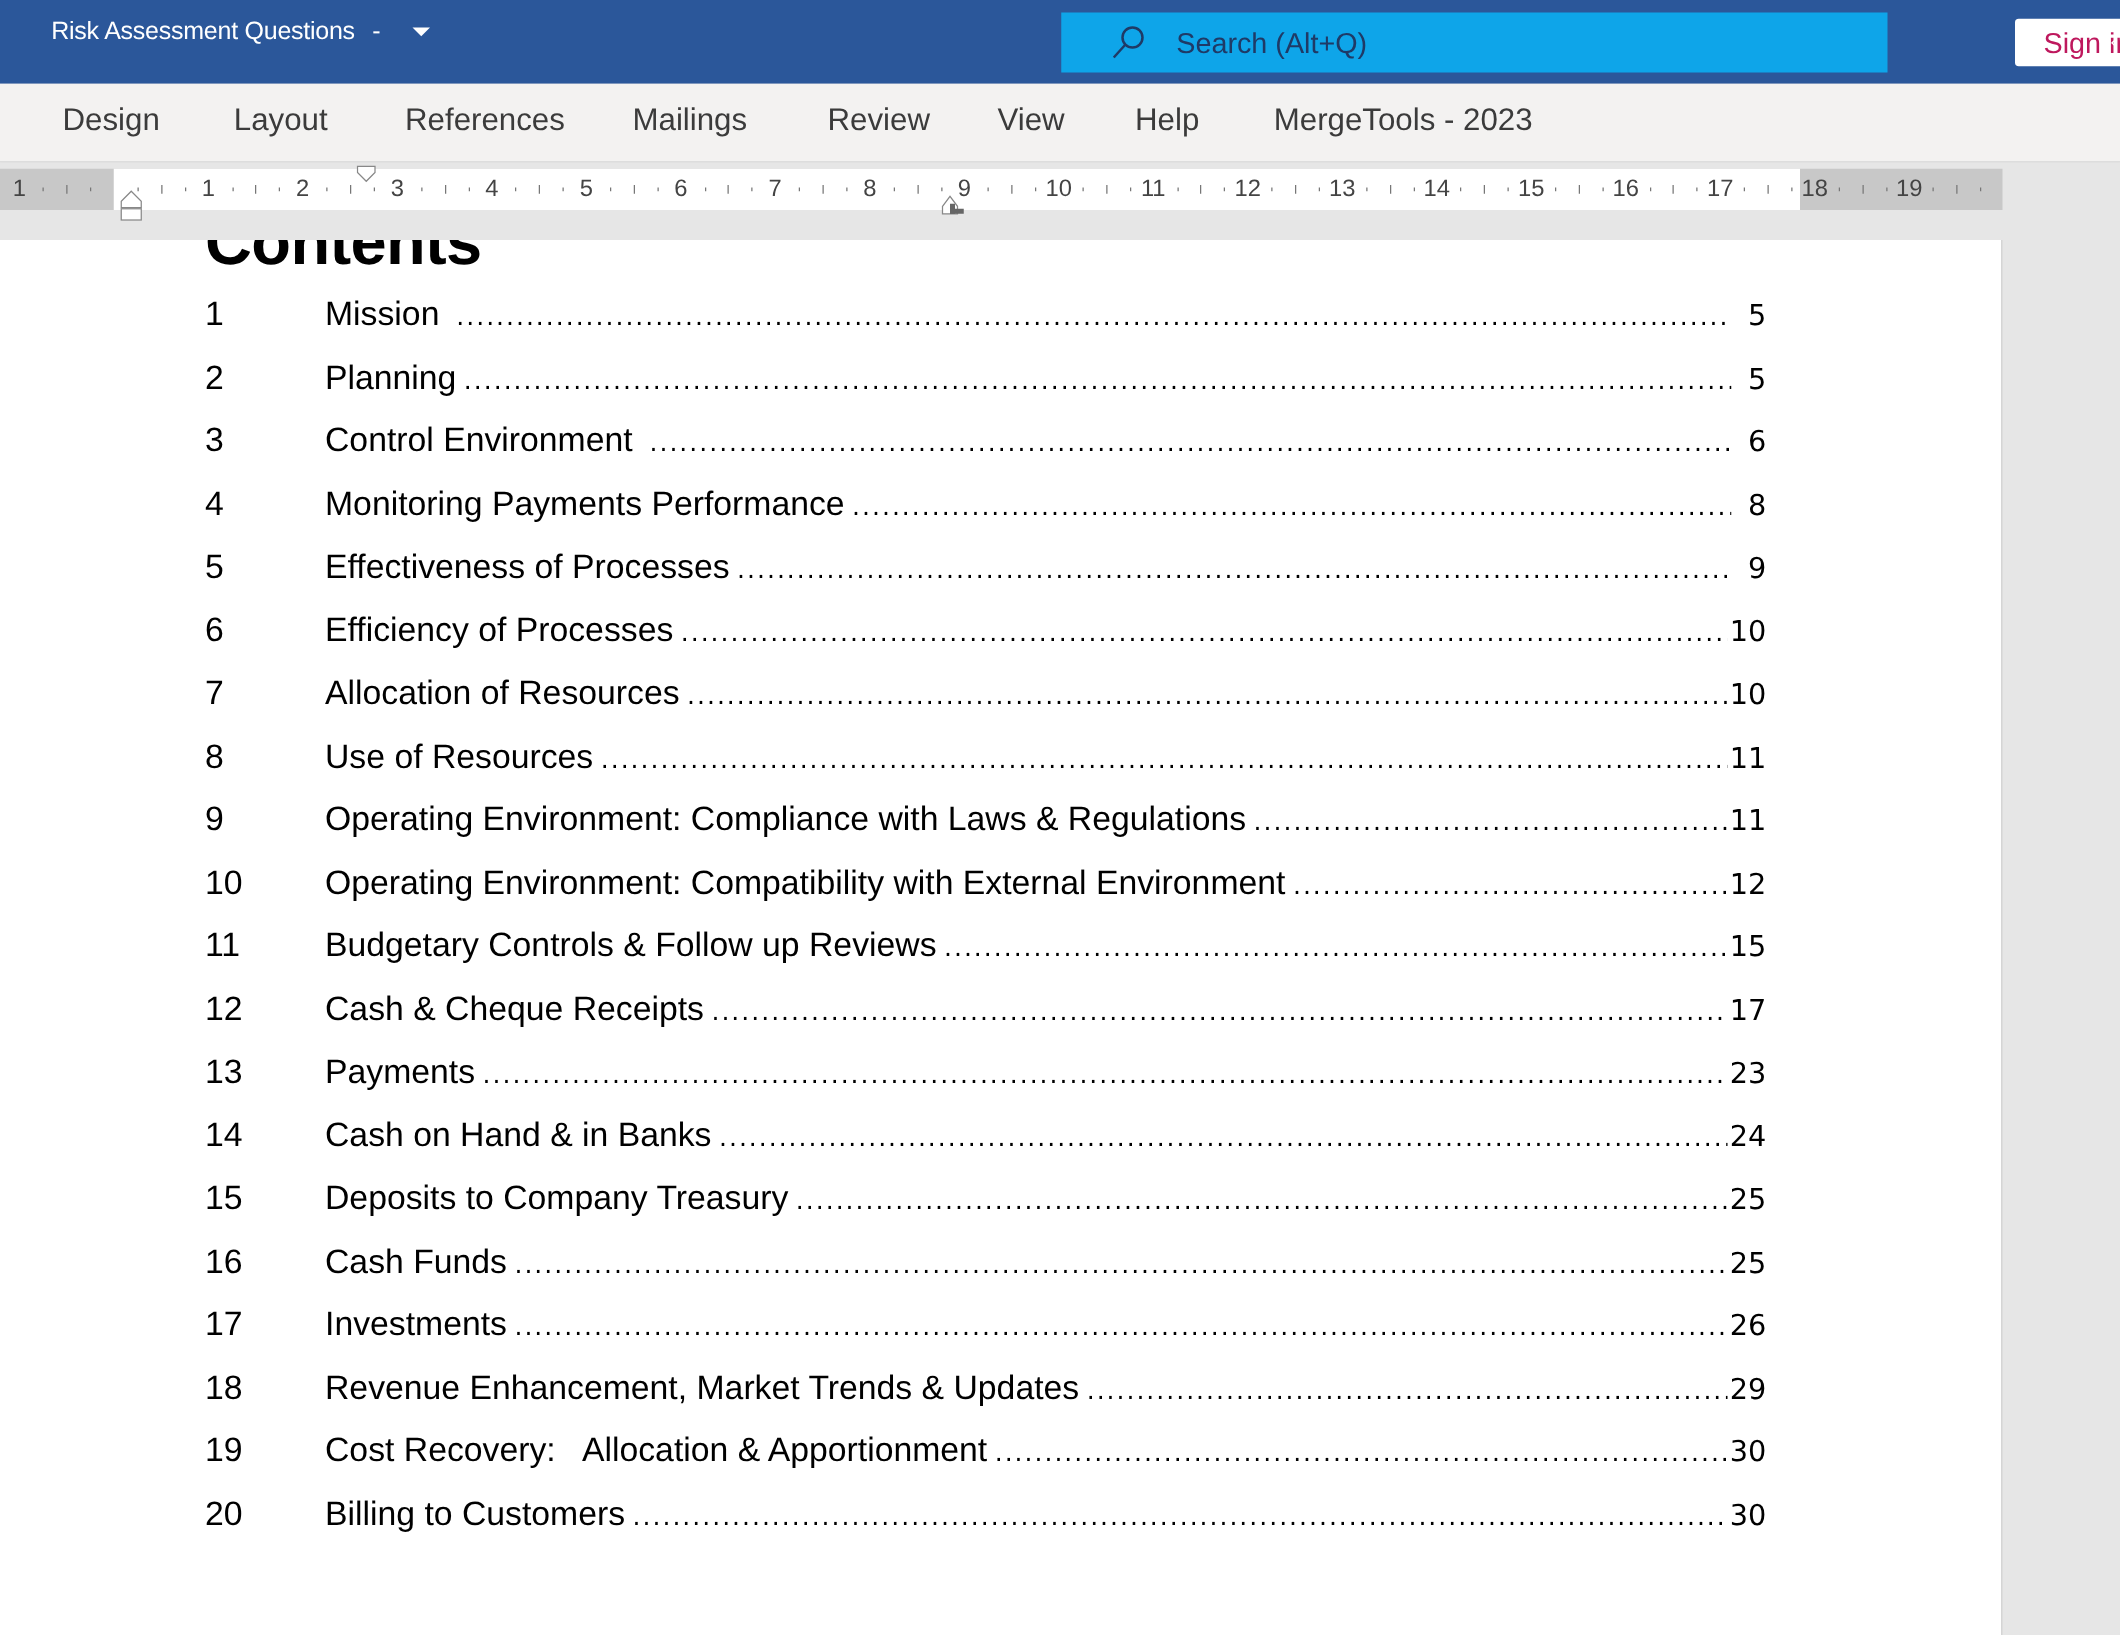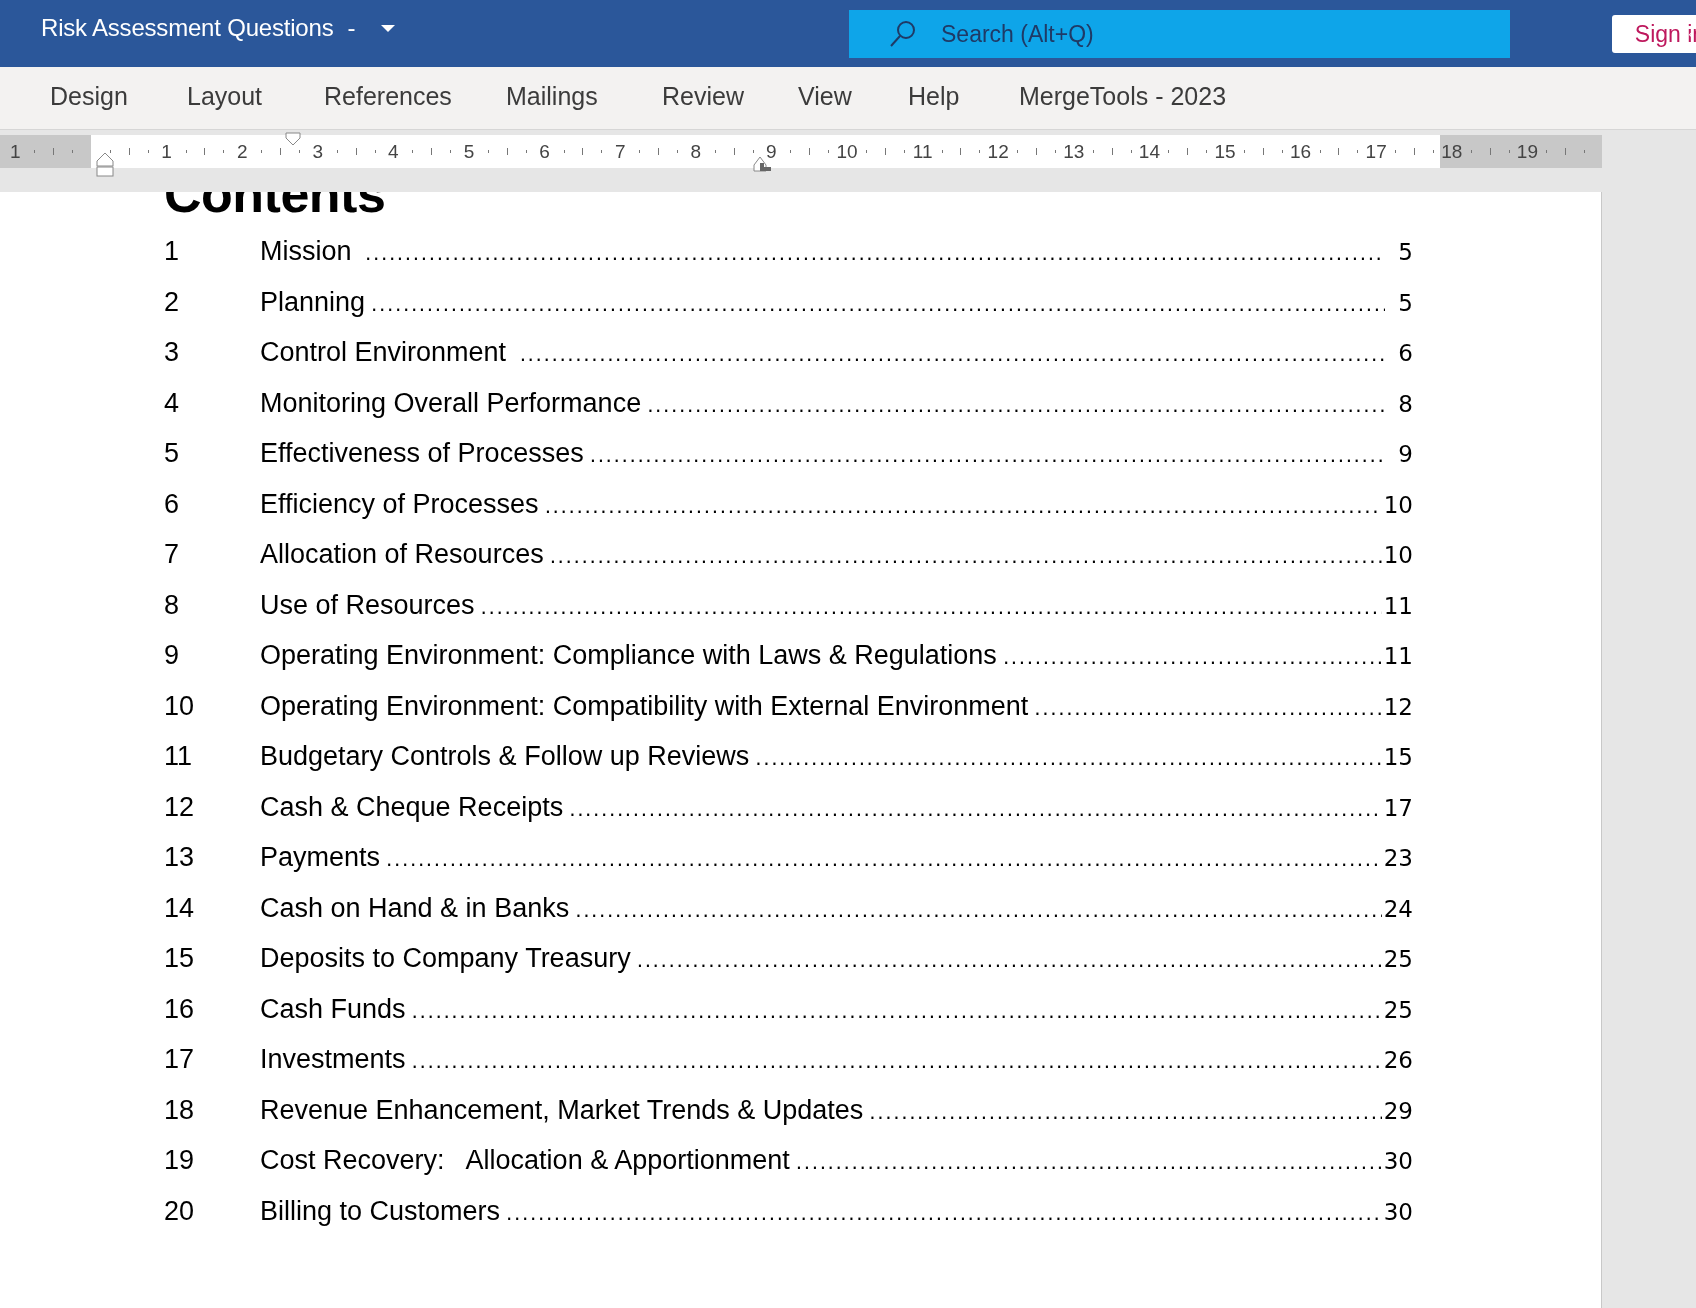"Risk Assessment Questions" .doc-title { font-size: 24px -> 20px }
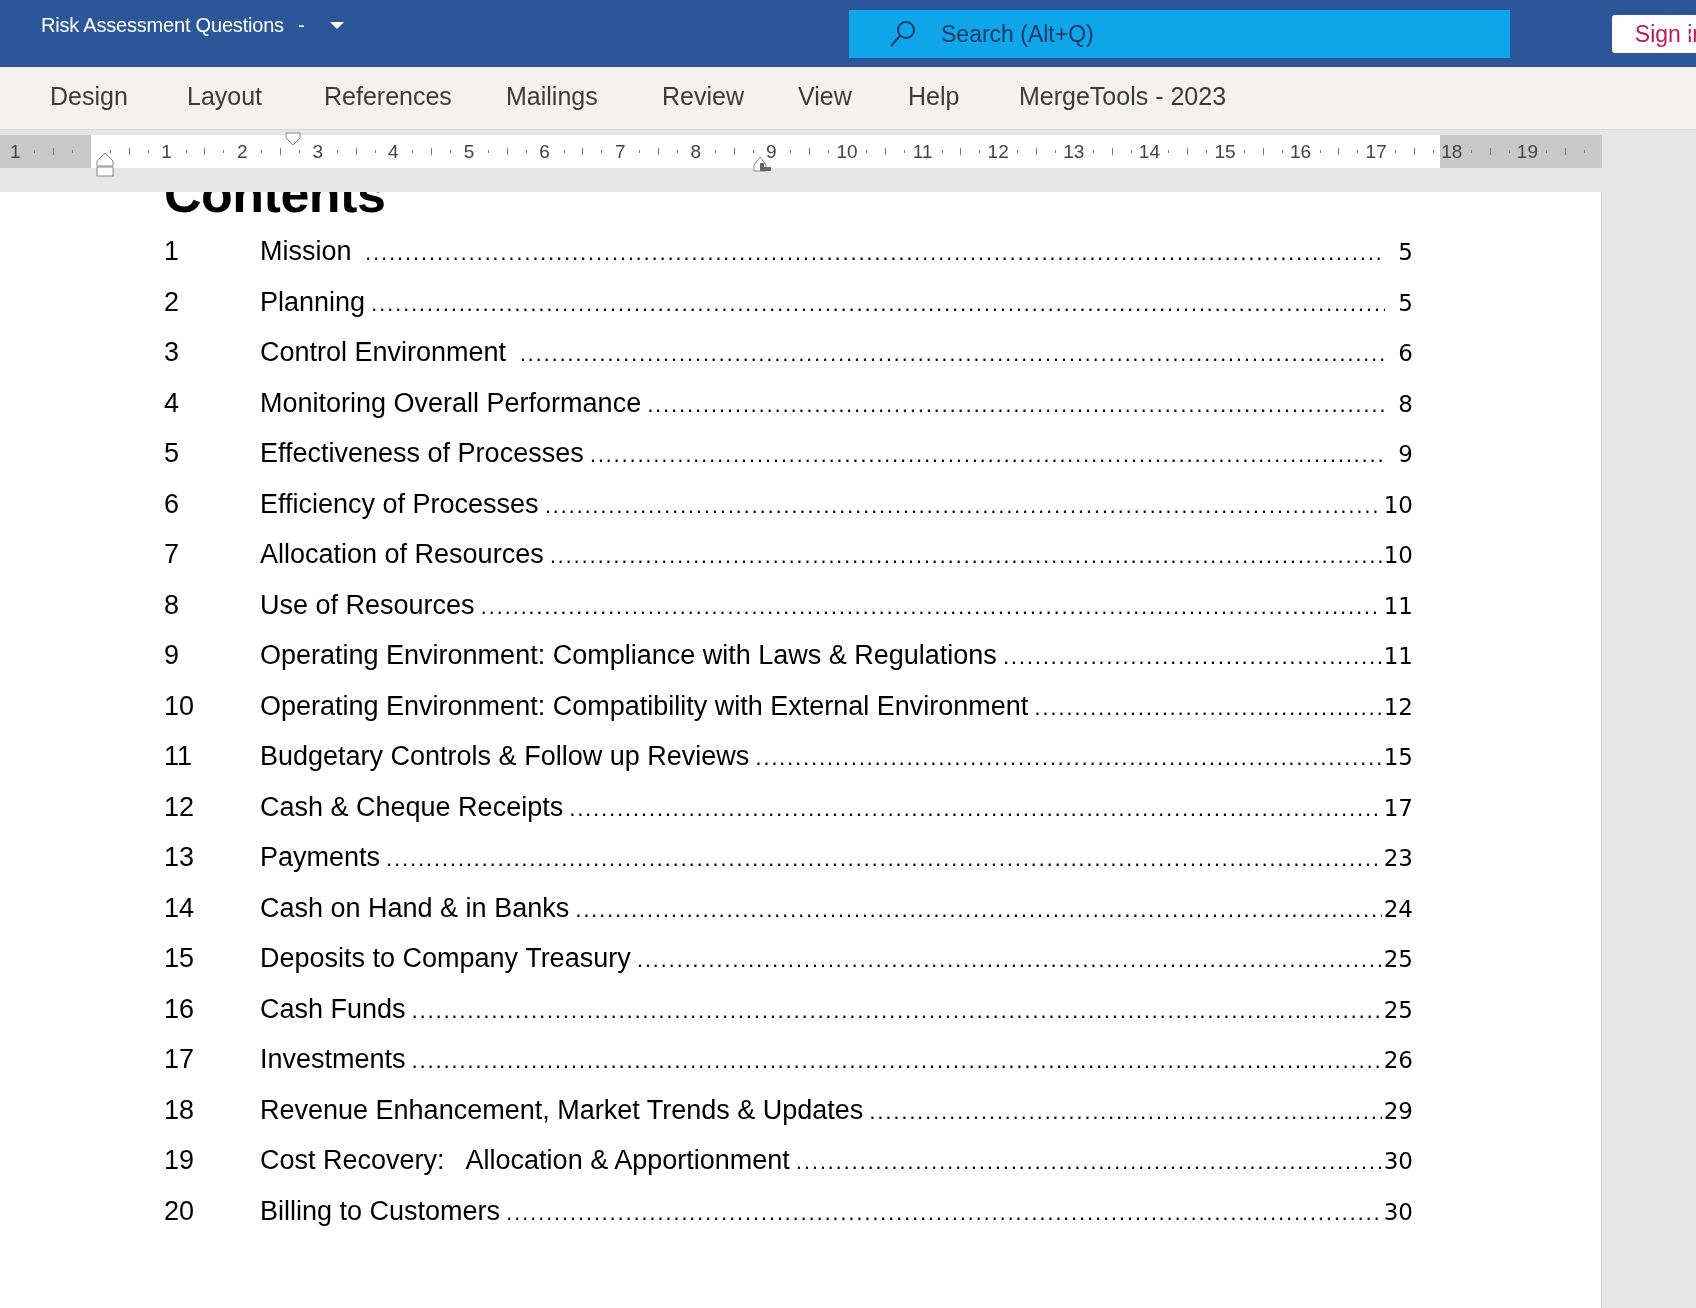"Monitoring Overall Performance" span.t { text: Overall -> Payments }
